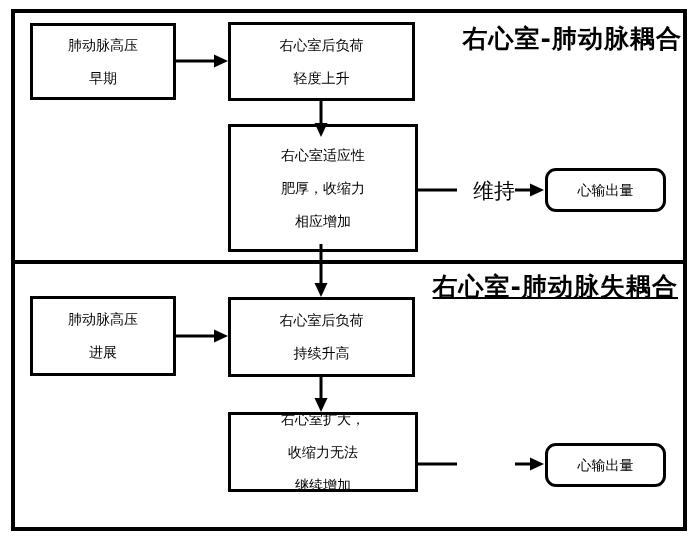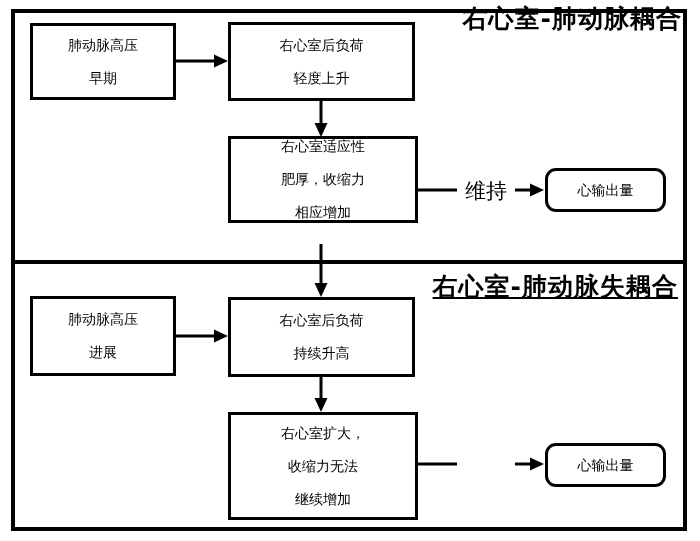"右心室-肺动脉耦合" div.section-title { top: 2px -> 22px }
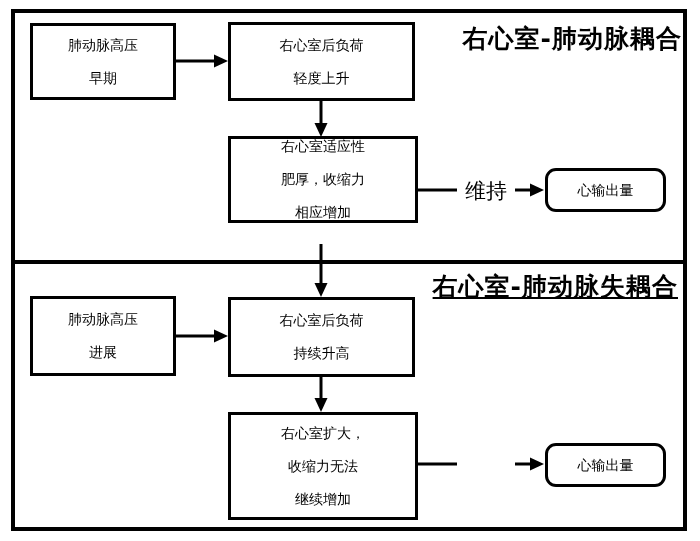"右心室适应性" div.node { height: 87px -> 128px; top: 136px -> 124px }
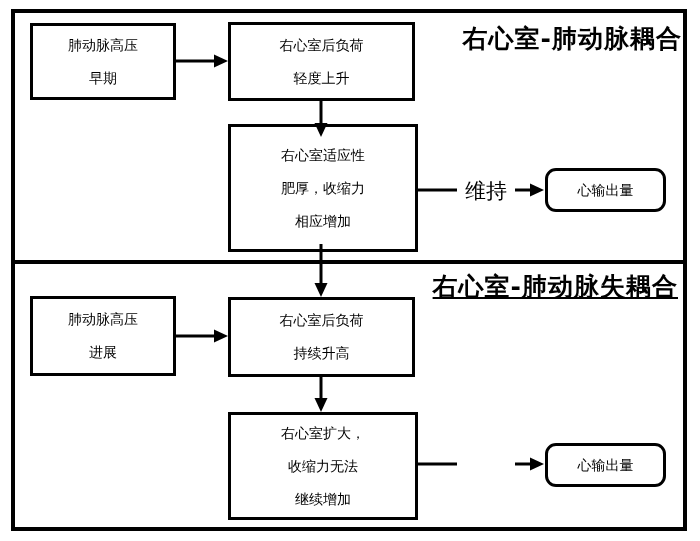"维持" .flow-label { text-align: center -> right }
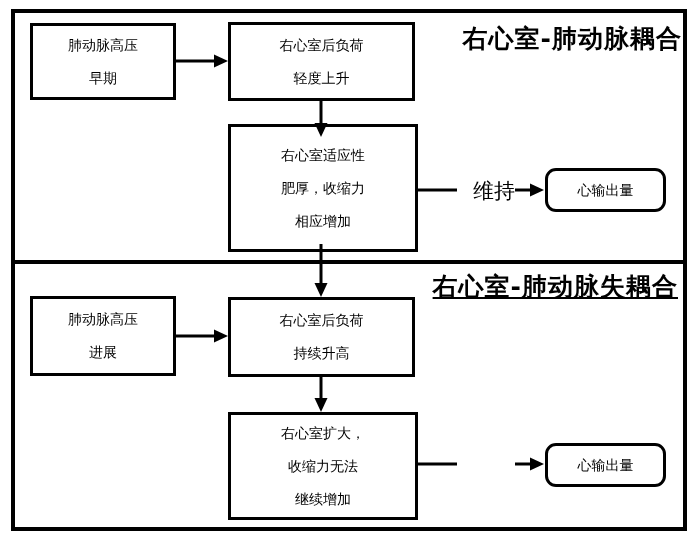"右心室扩大，" div.node { height: 108px -> 80px }
